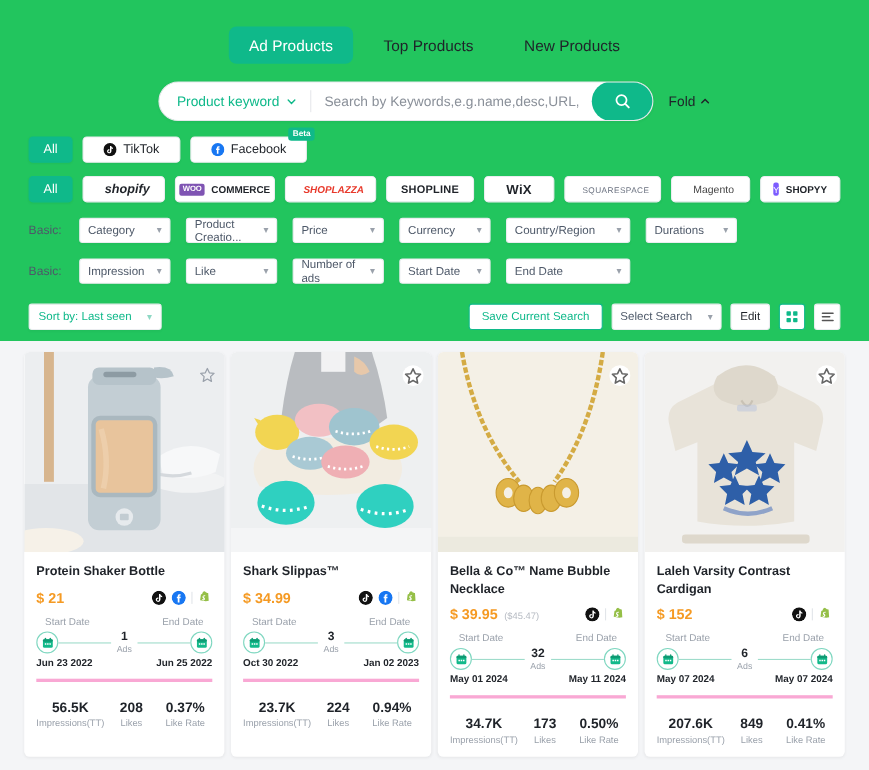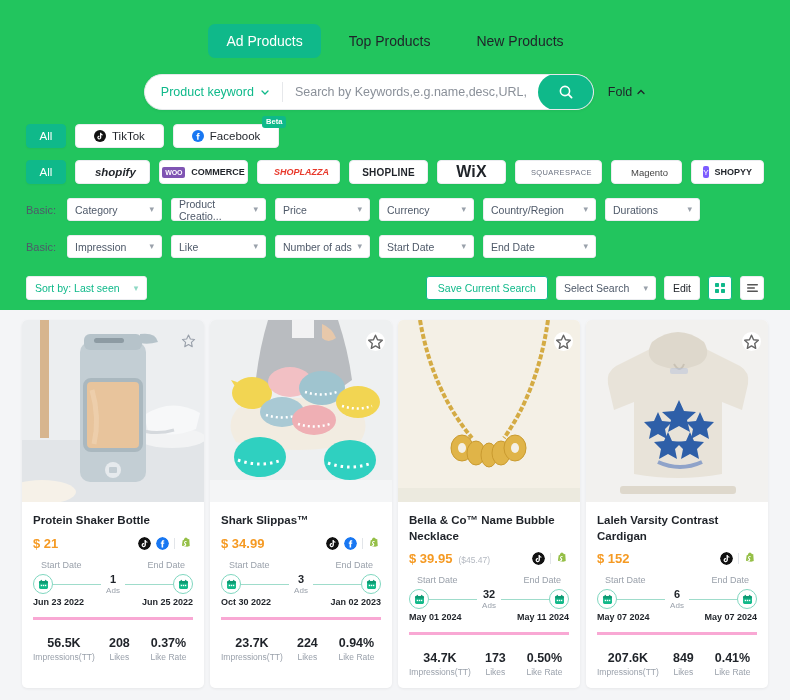"WiX" span.brandtxt { font-size: 16px -> 12px }
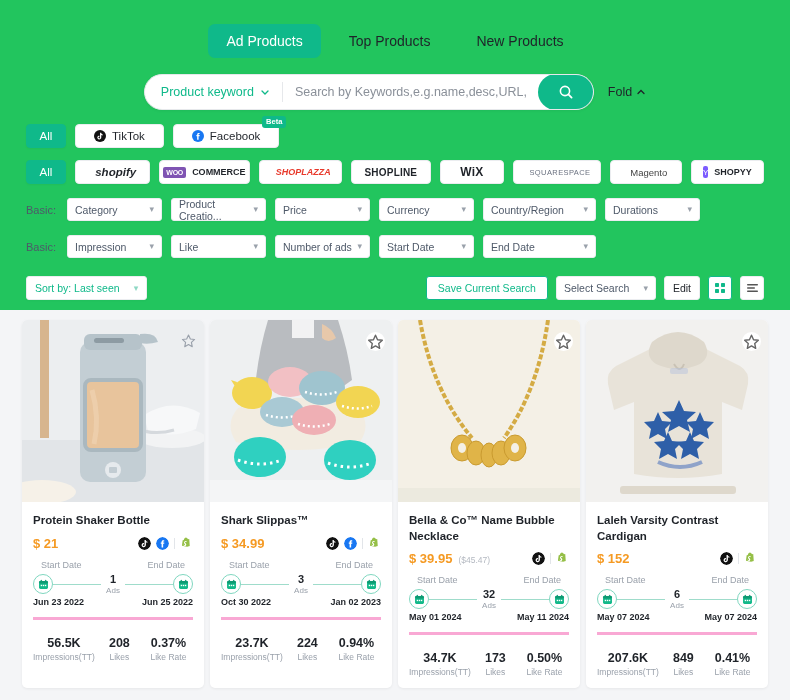"Basic:" .frow { gap: 9px -> 14px }
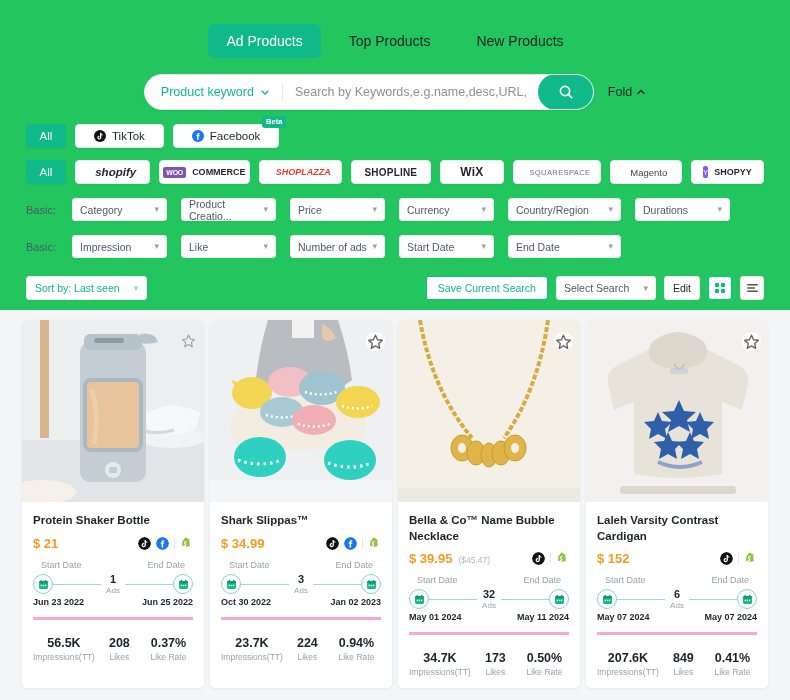"Category" .fsel { width: 95px -> 83px }
